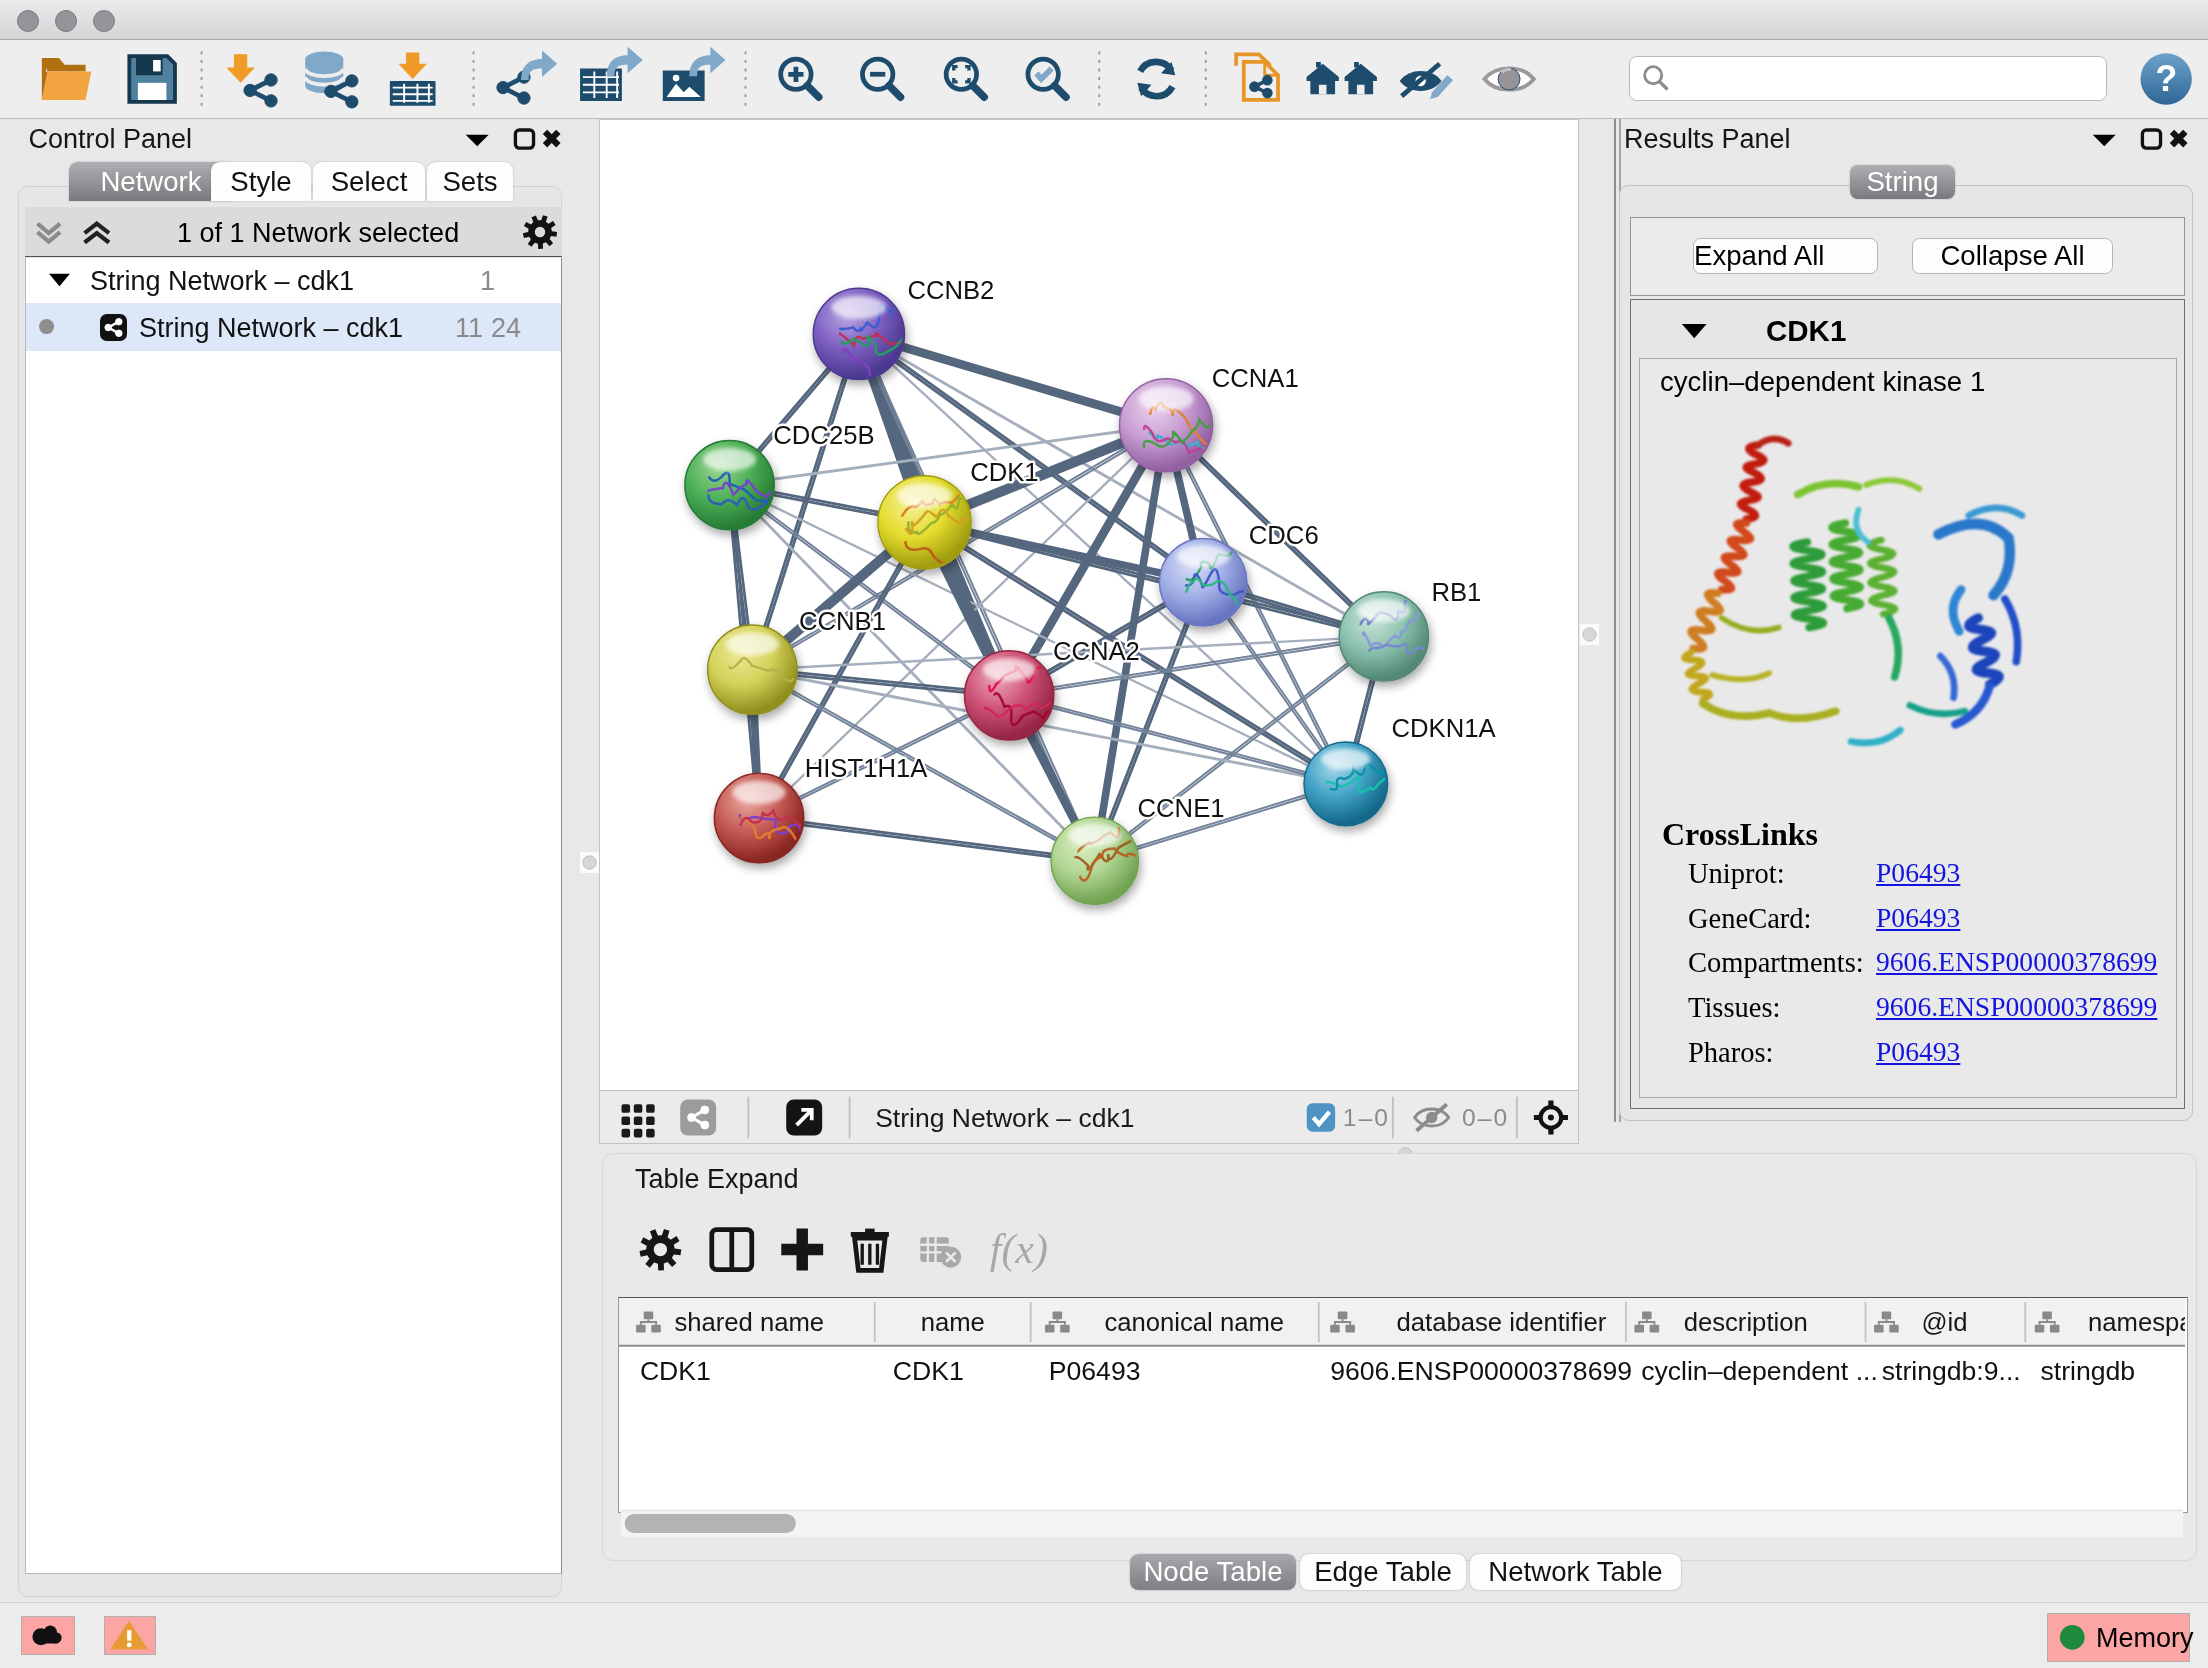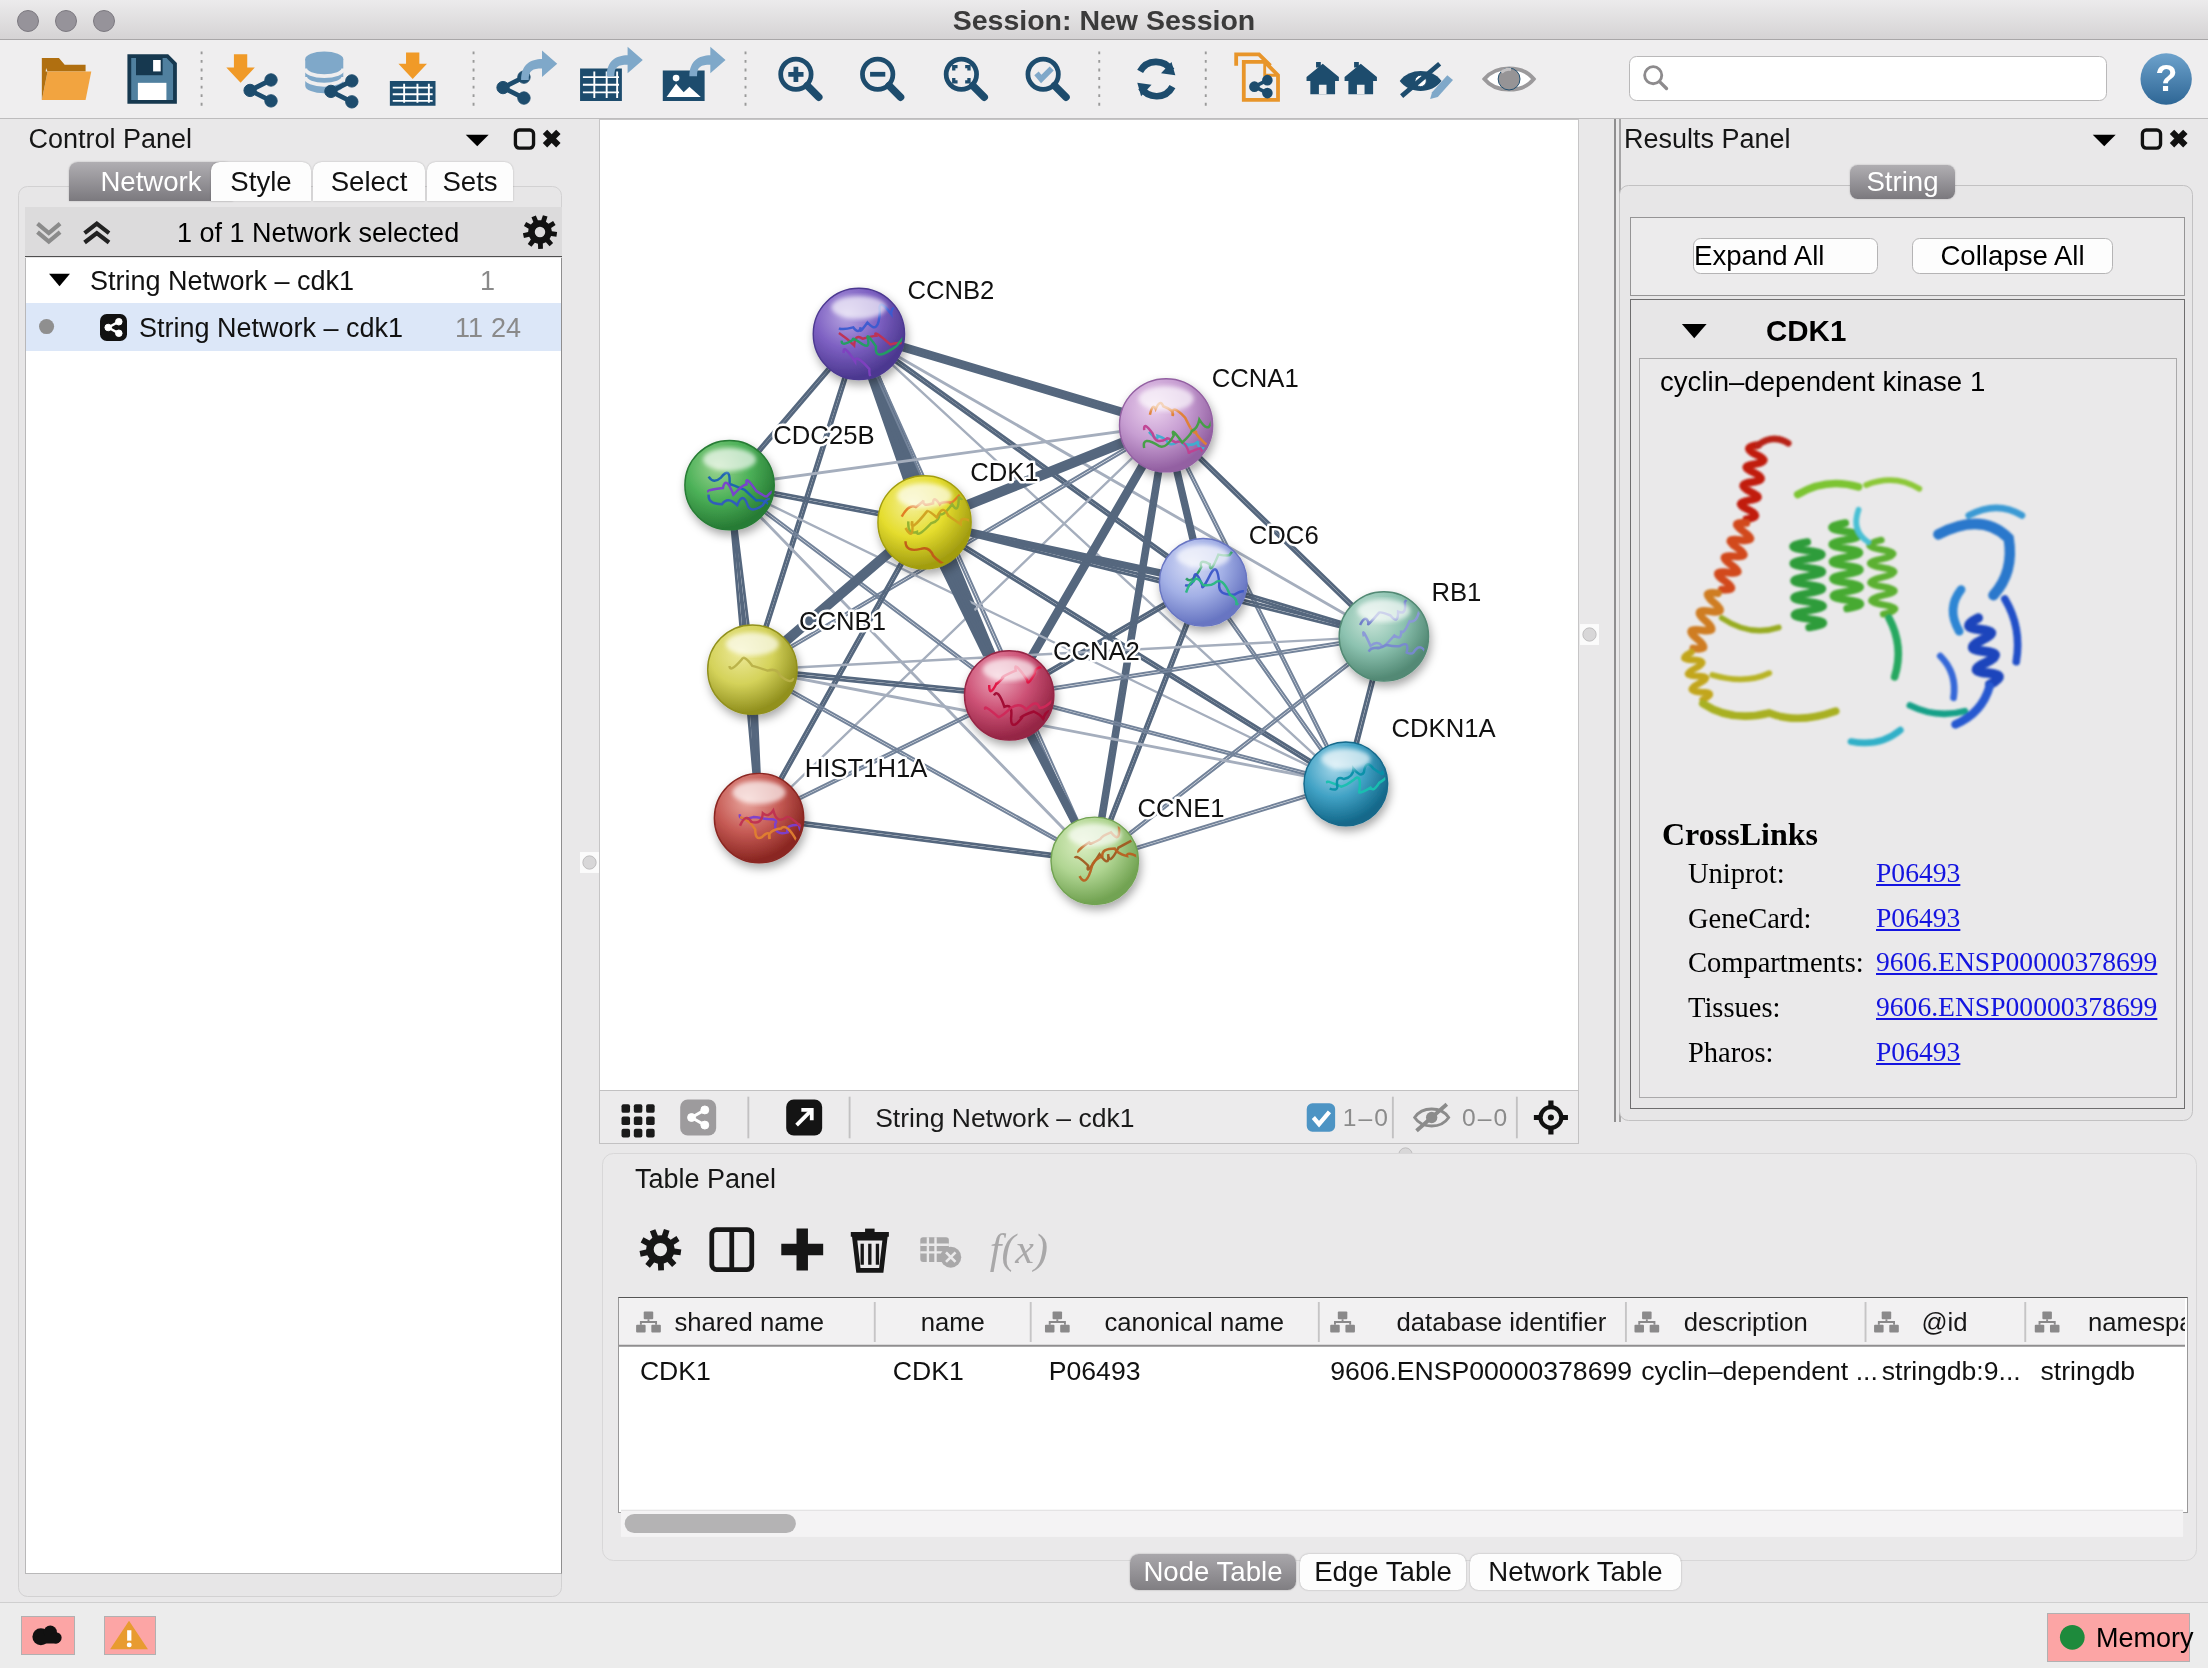"Session: New Session" div { html: <div>Session: New Session</div> -> none }
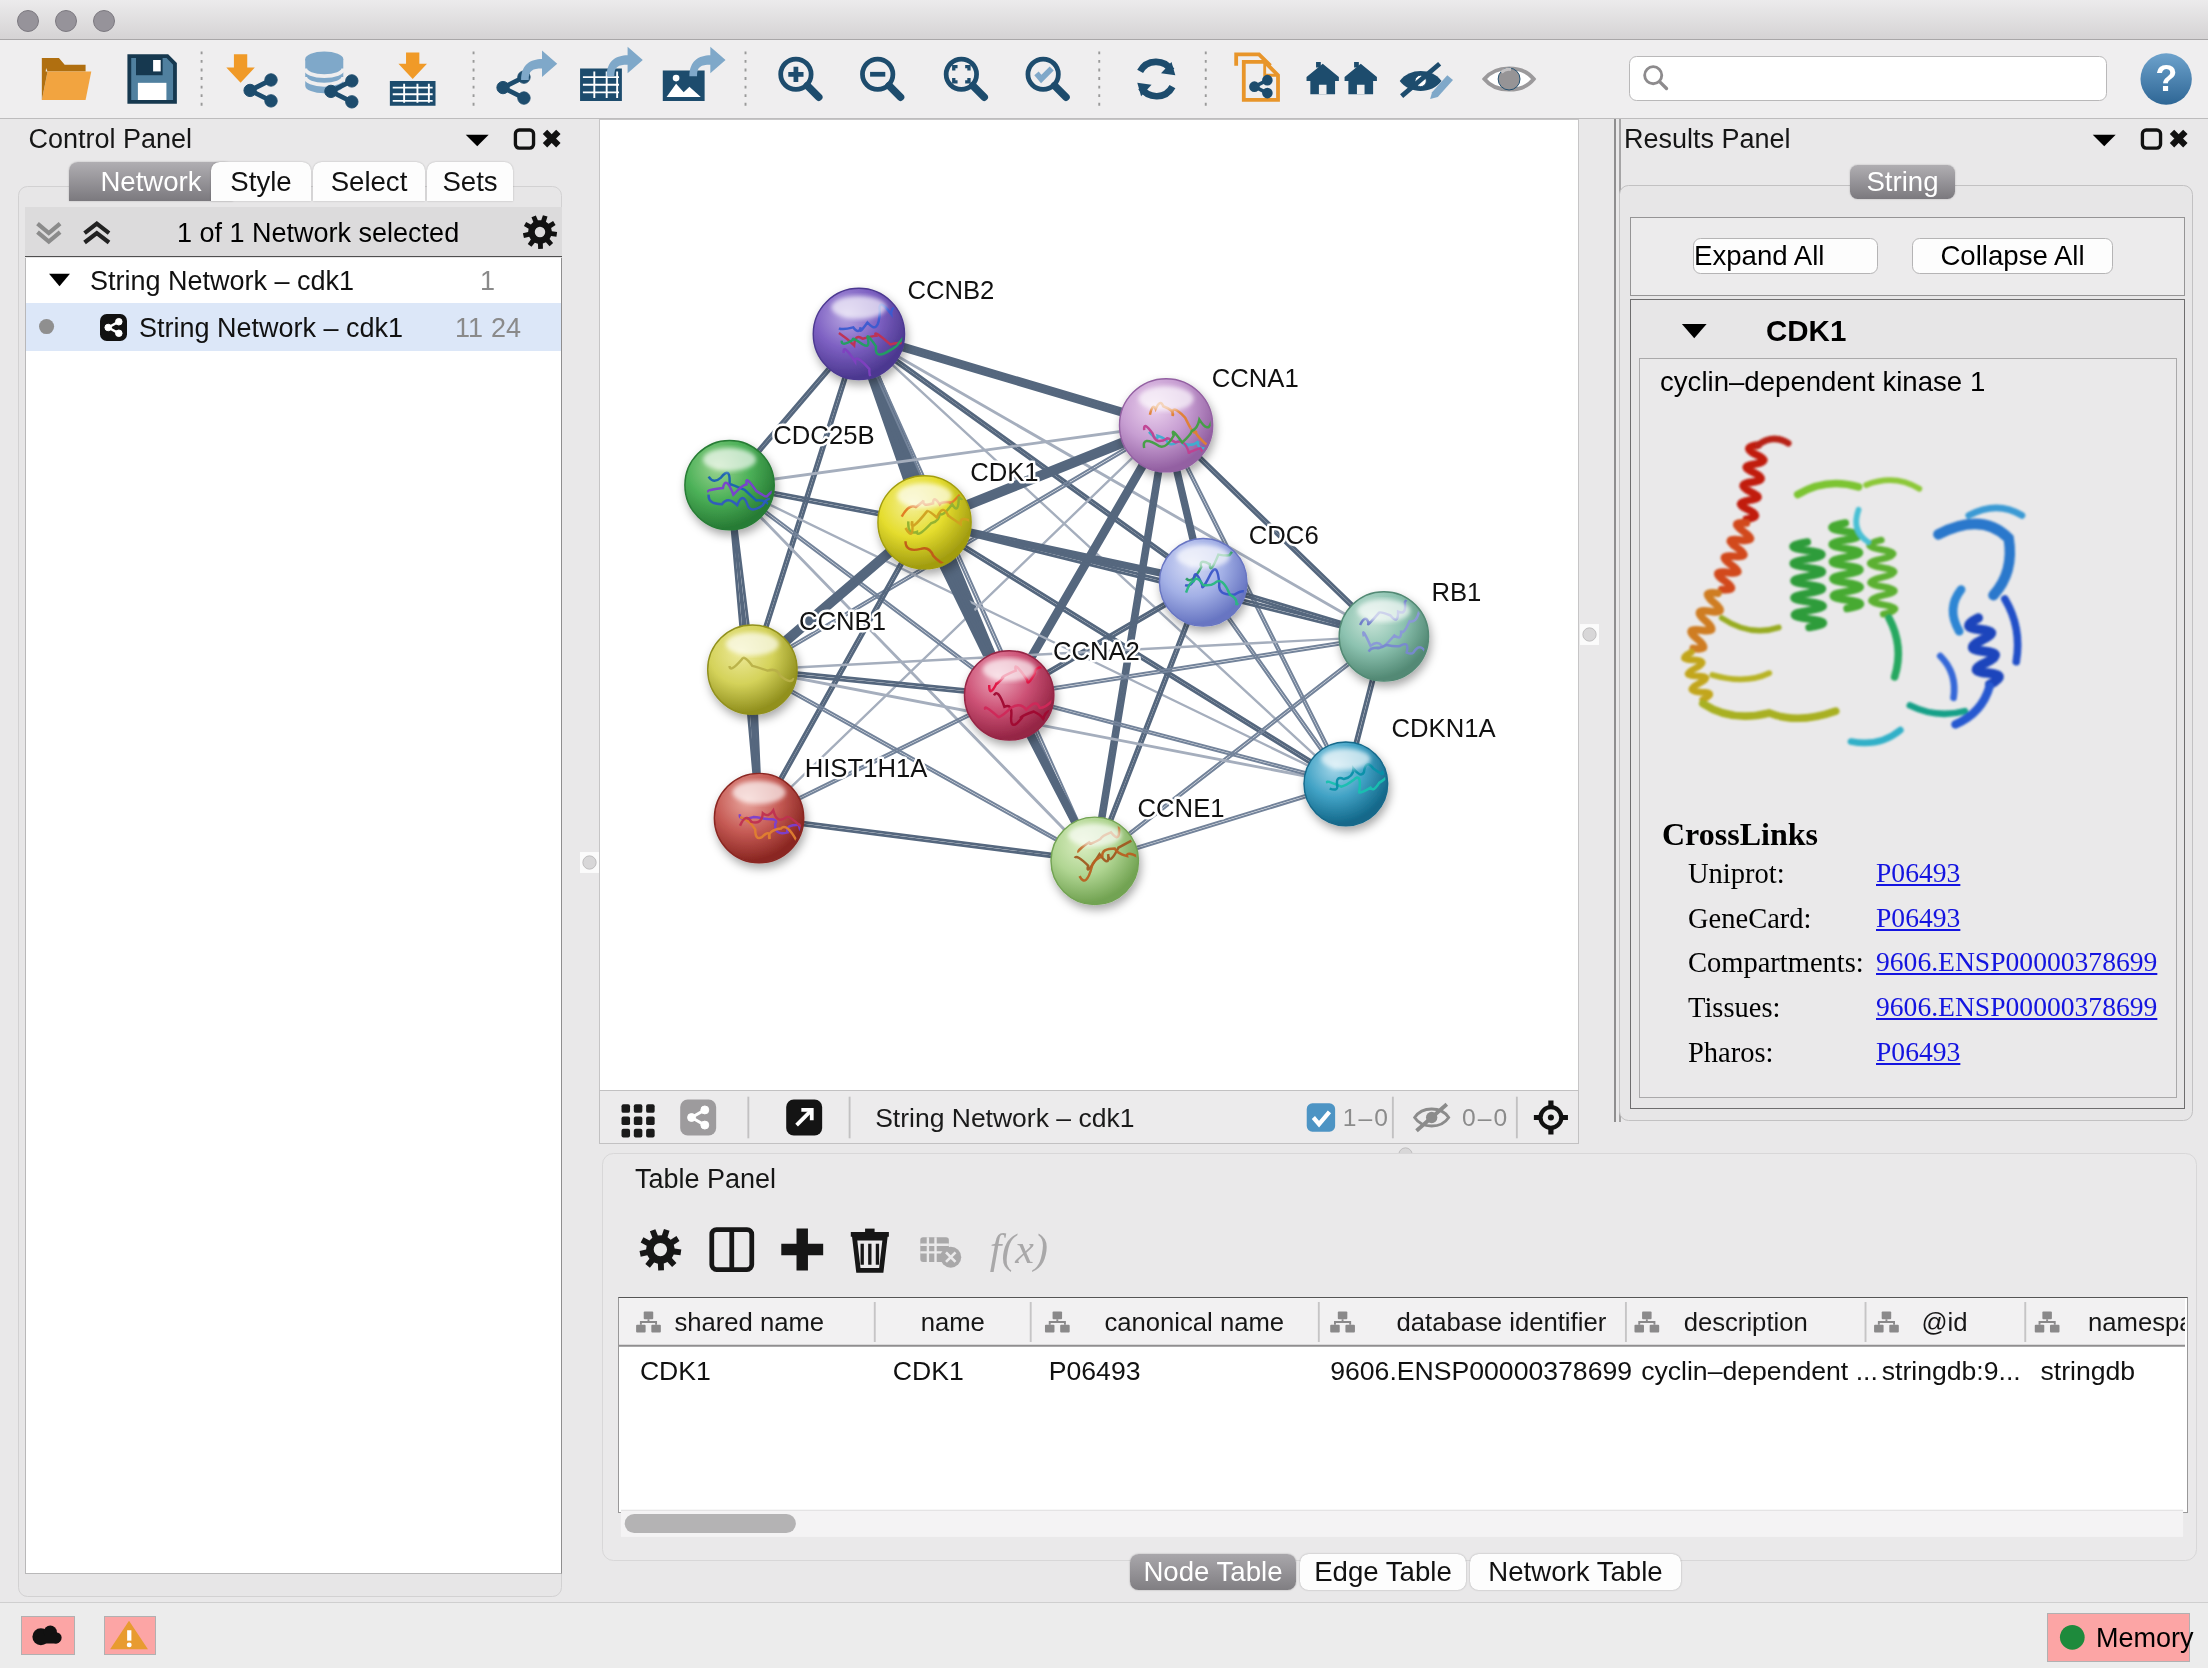"Table Panel" div.abs { text: Panel -> Expand }
